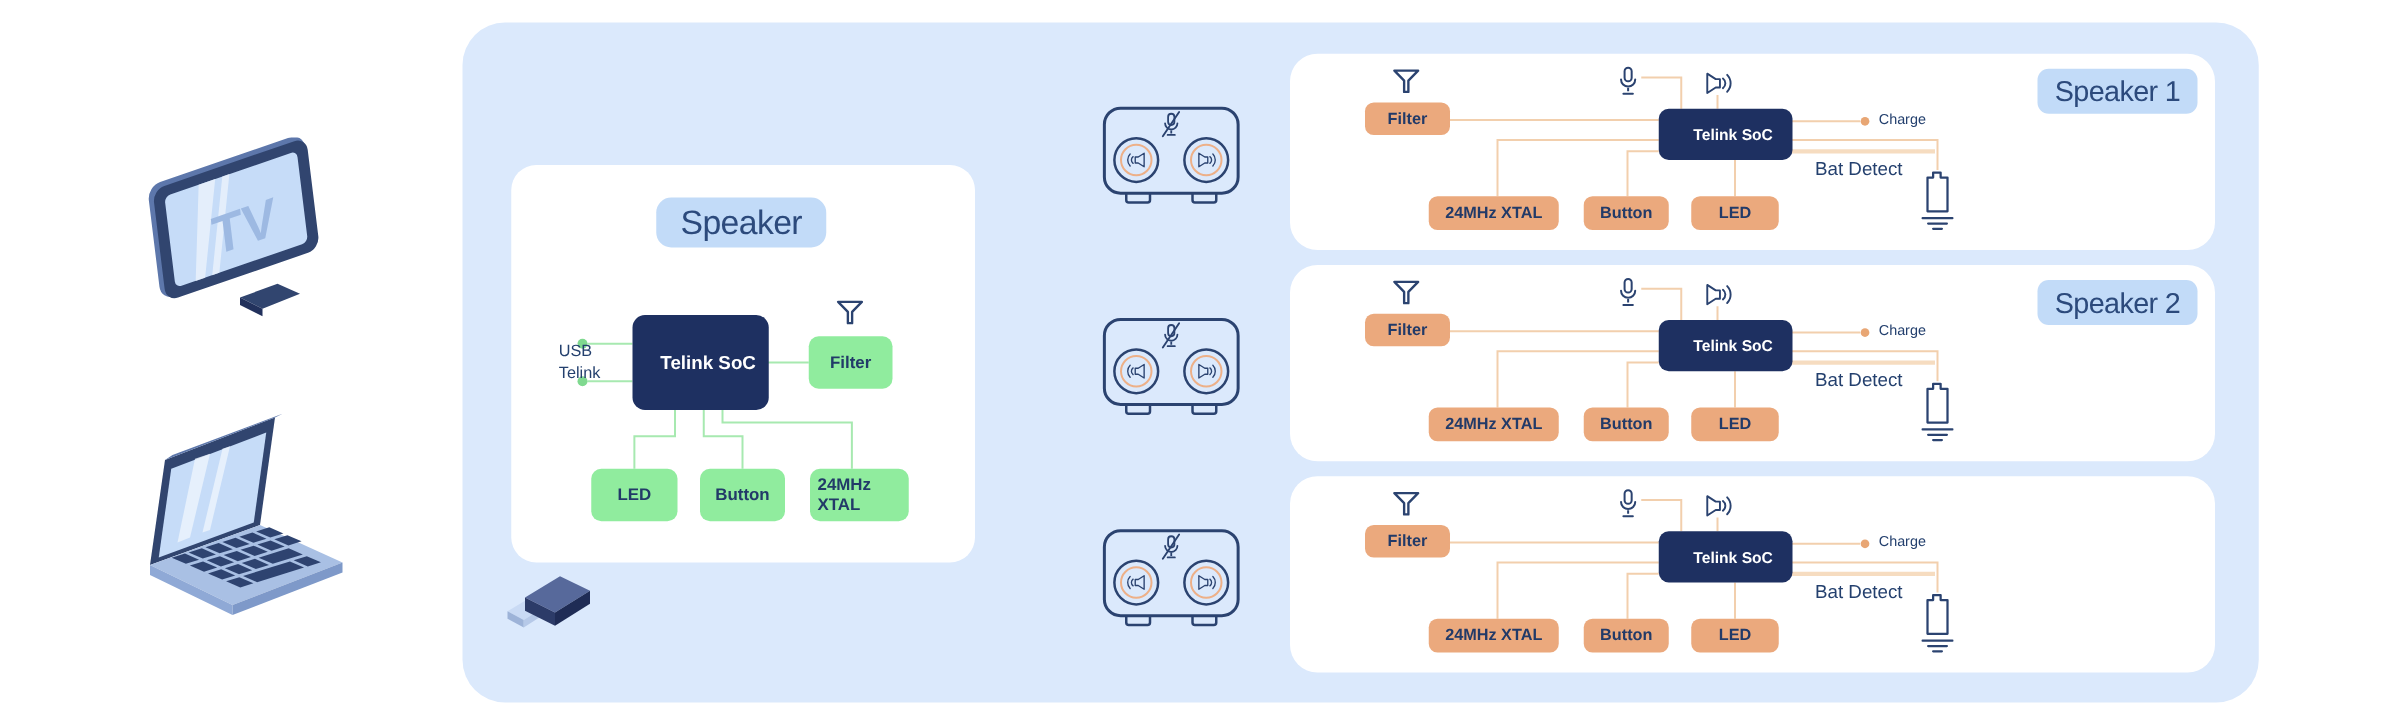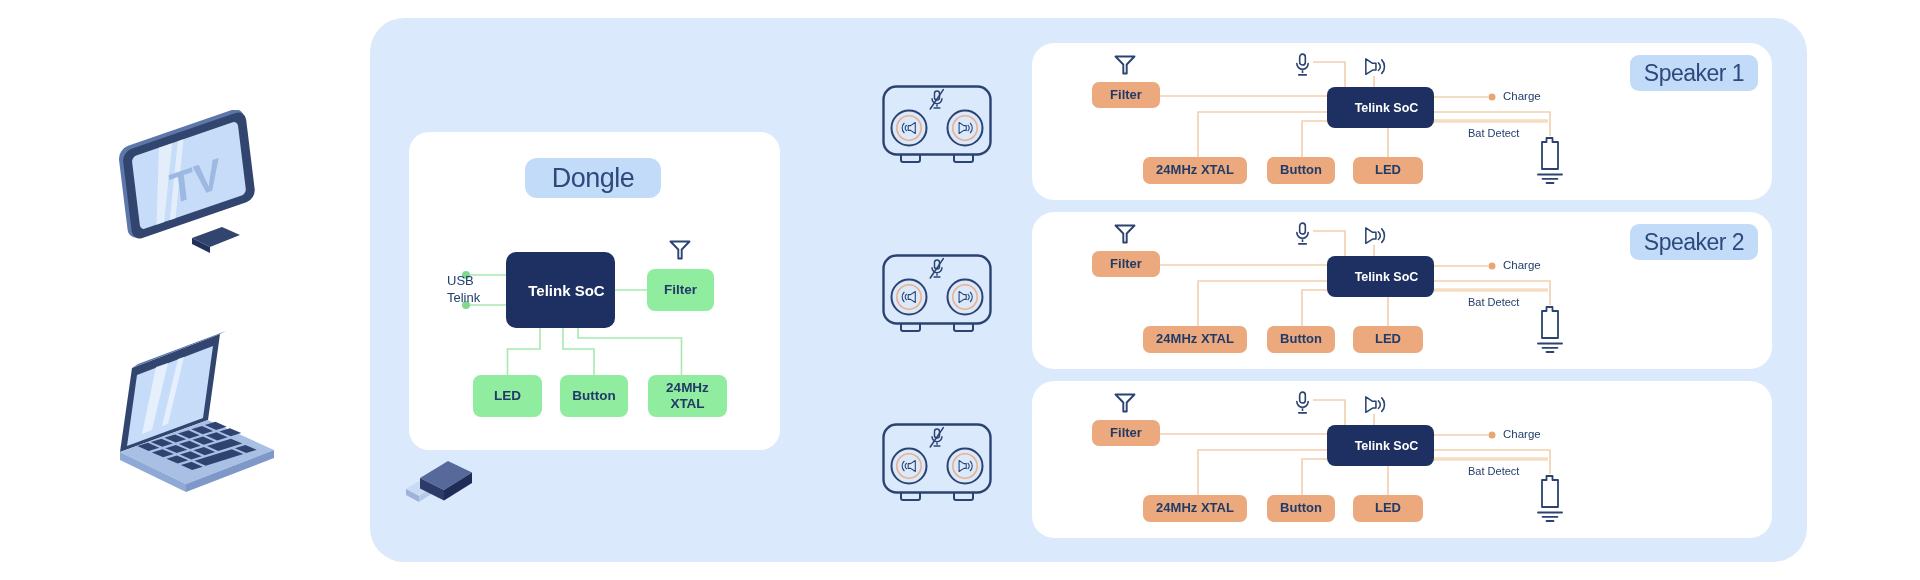"Filter" .blk { text-align: center -> none }
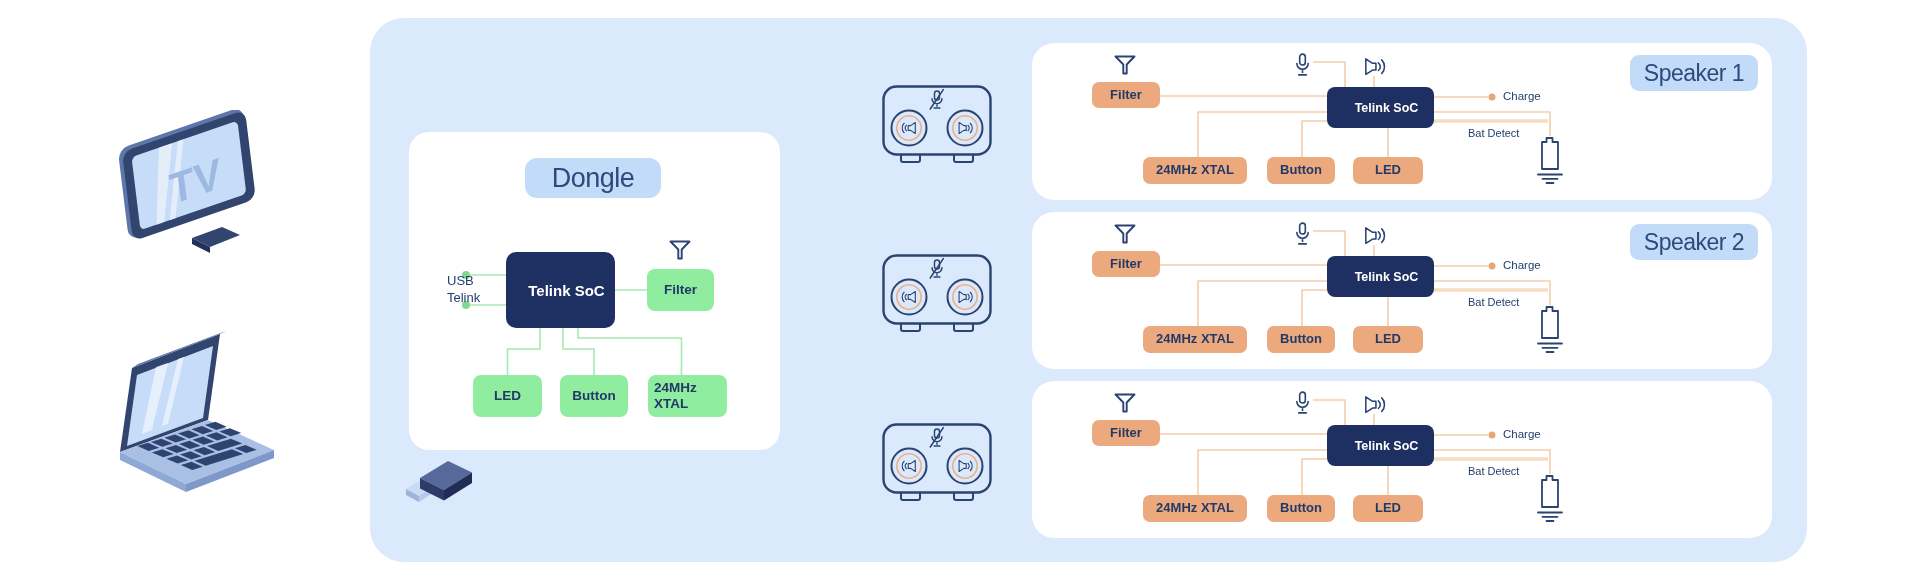"Bat Detect" .bat-lbl { font-size: 11px -> 15px; margin-left: 16px -> none }
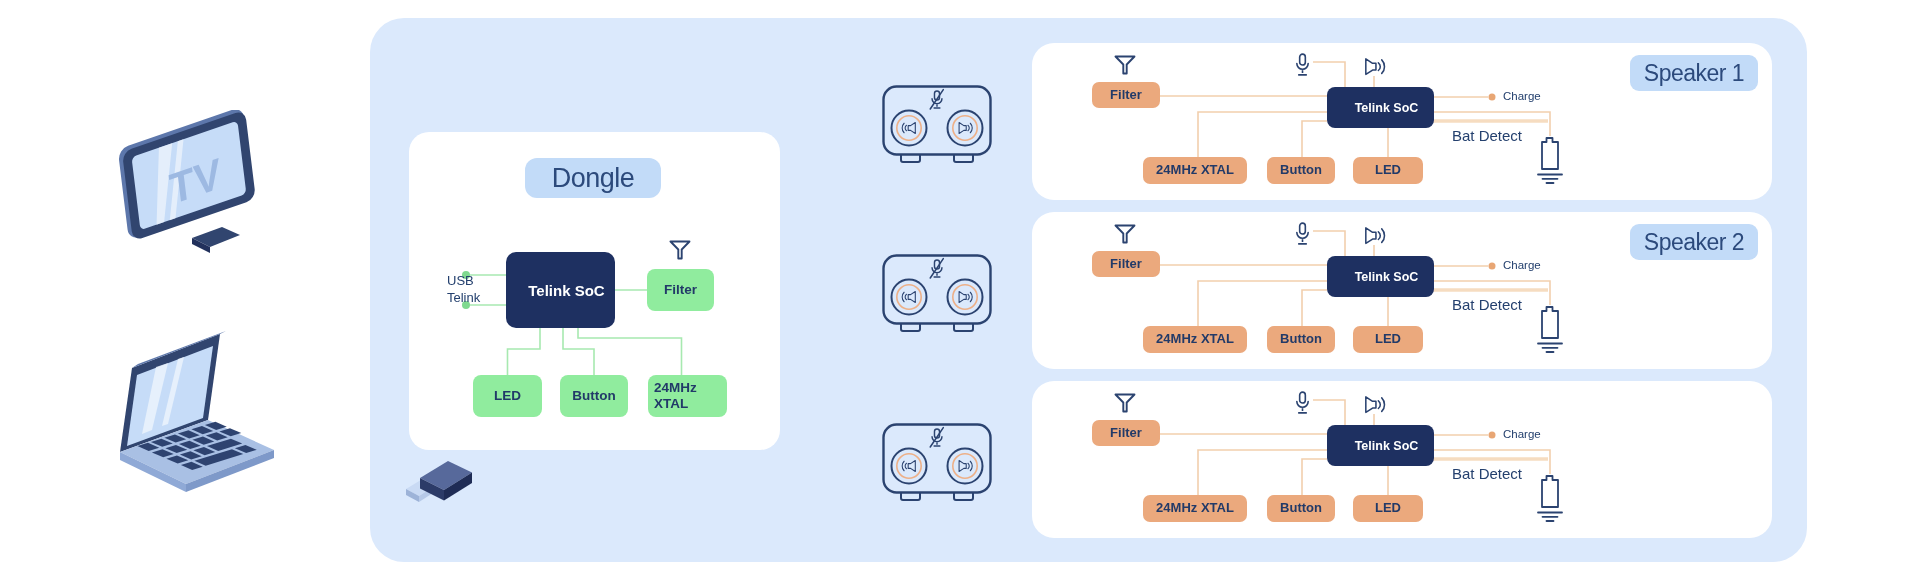"Dongle" span { text: Dongle -> Speaker }
